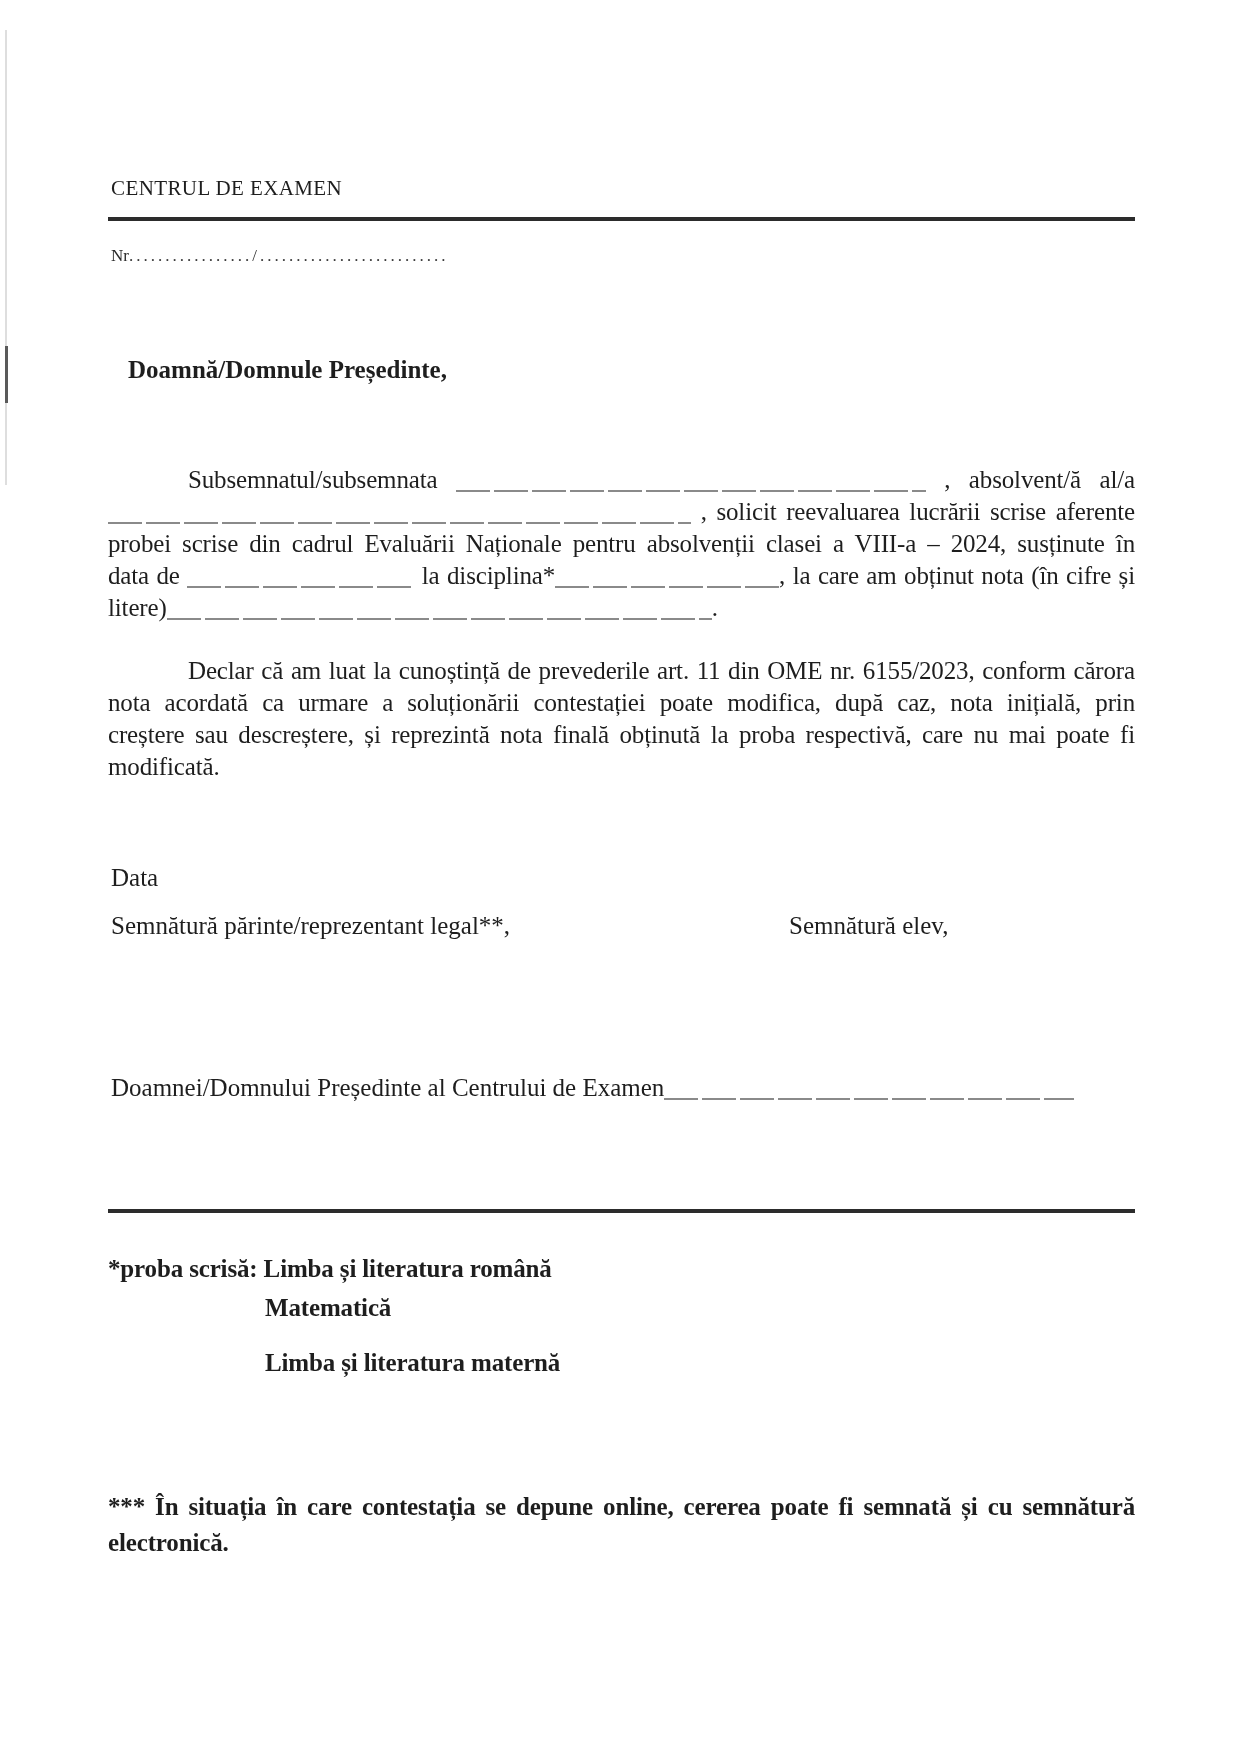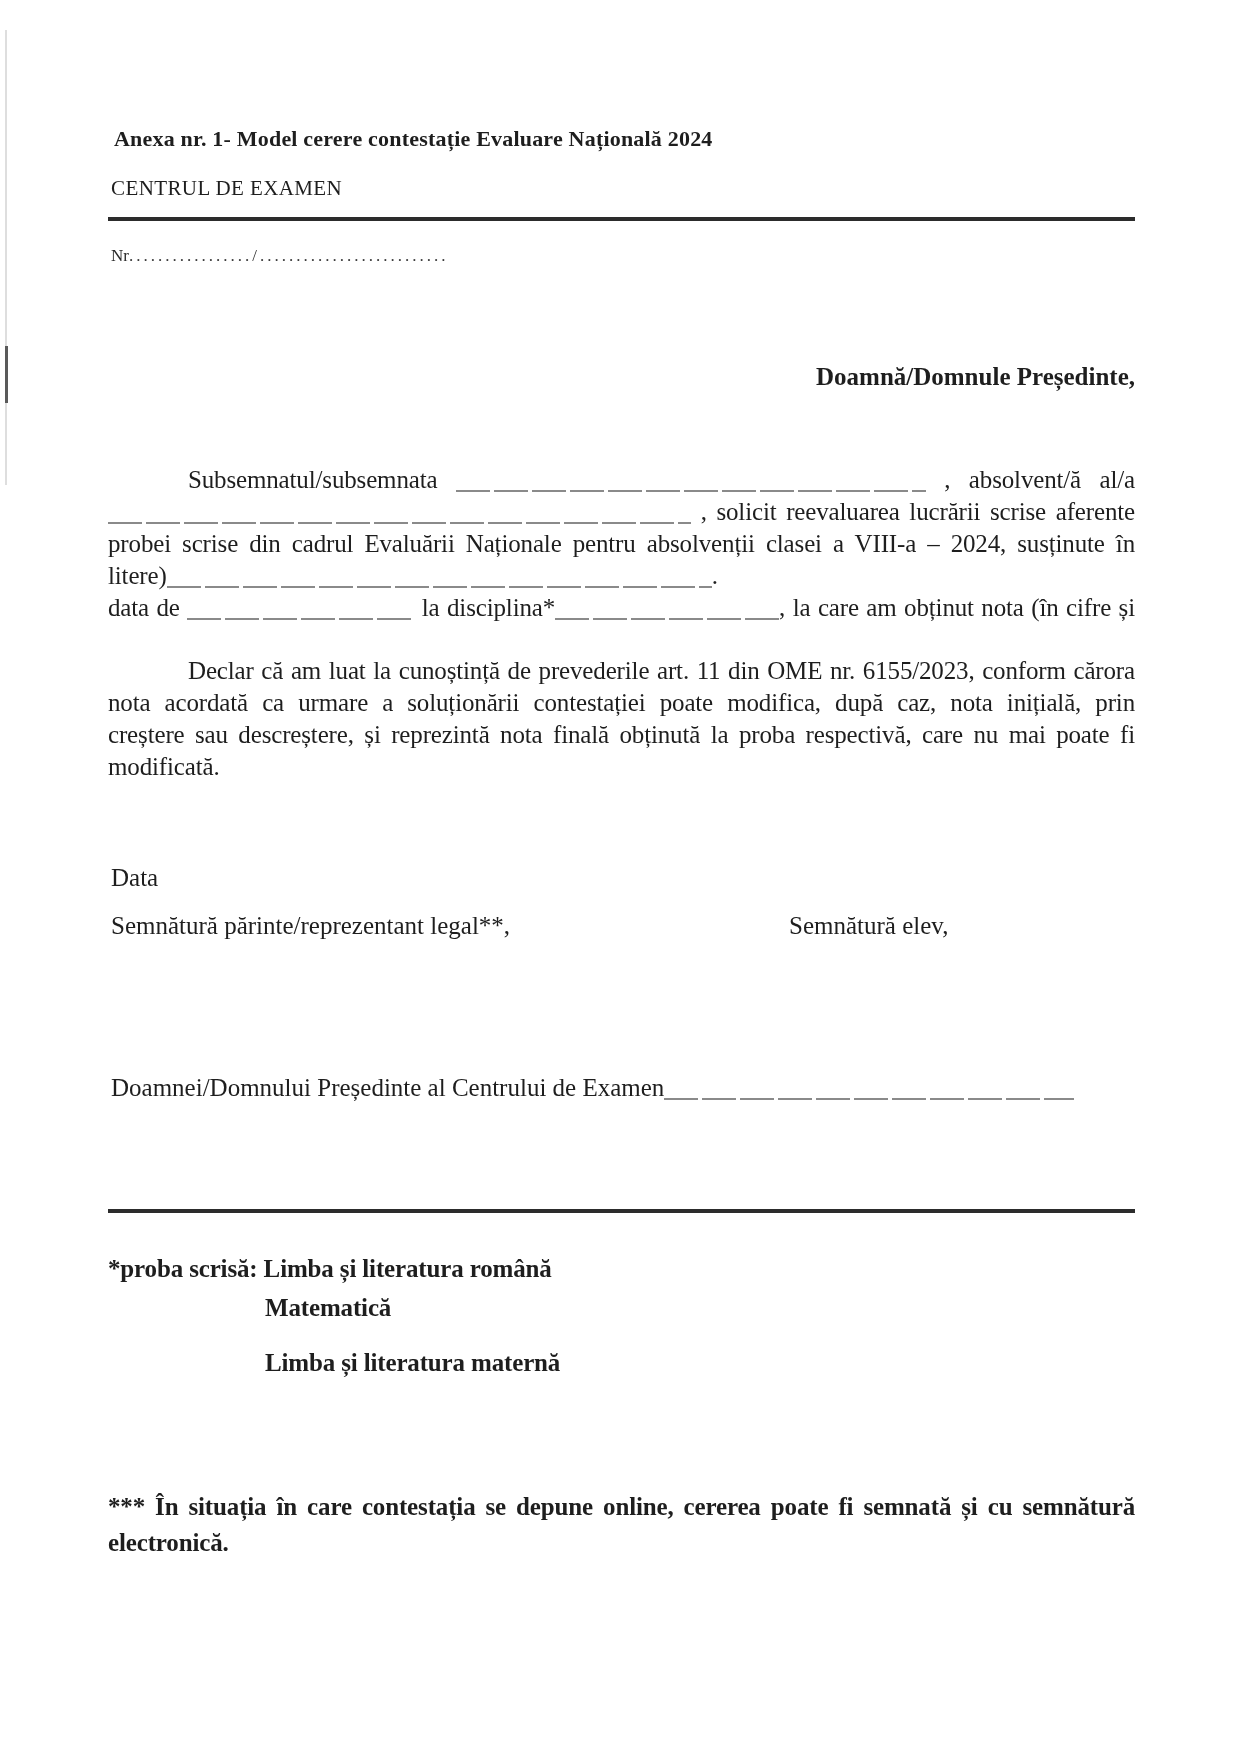"Anexa nr. 1- Model cerere" div.abs { html: <div>Anexa nr. 1- Model cerere contestație Evaluare Națională 2024</div> -> none }
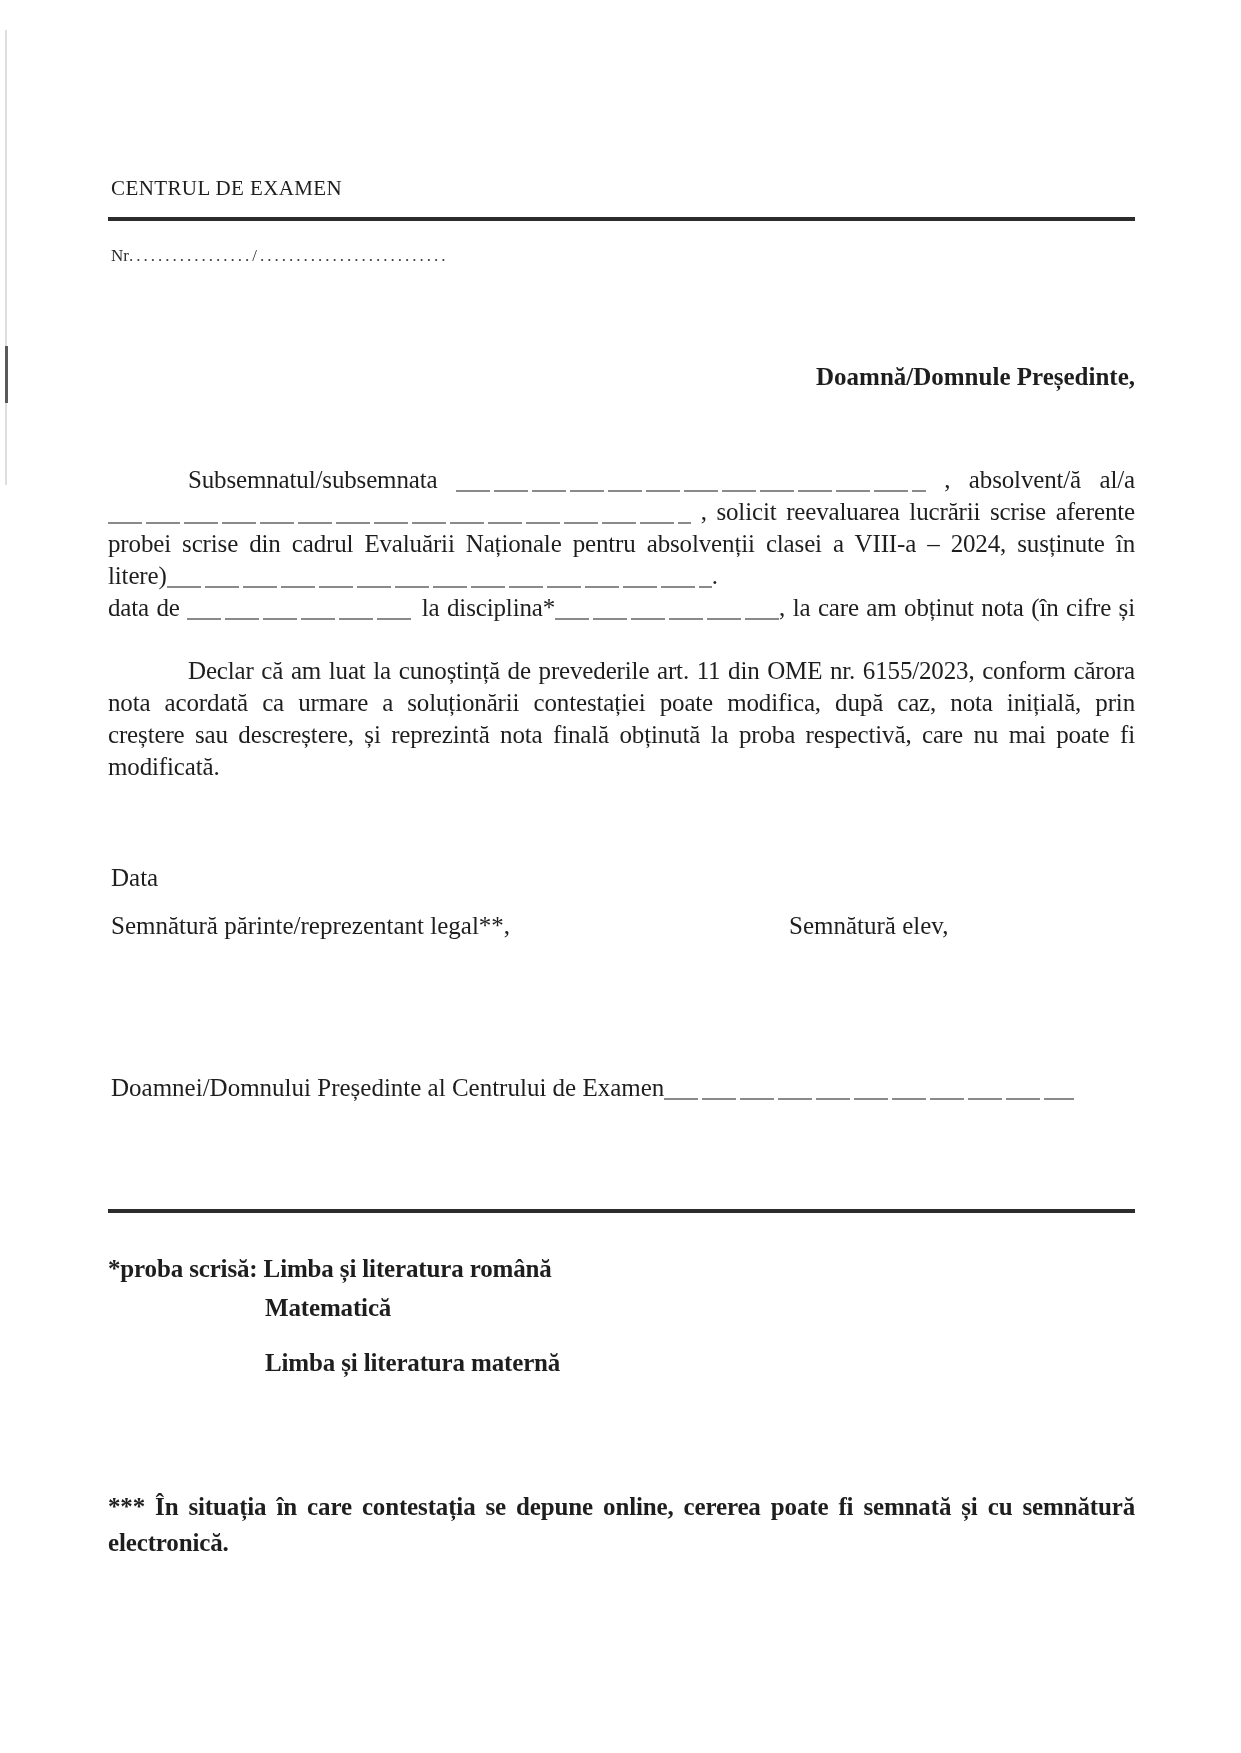"Doamnă/Domnule Președinte," .salutation { margin-top: 7px -> none; text-align: right -> left }
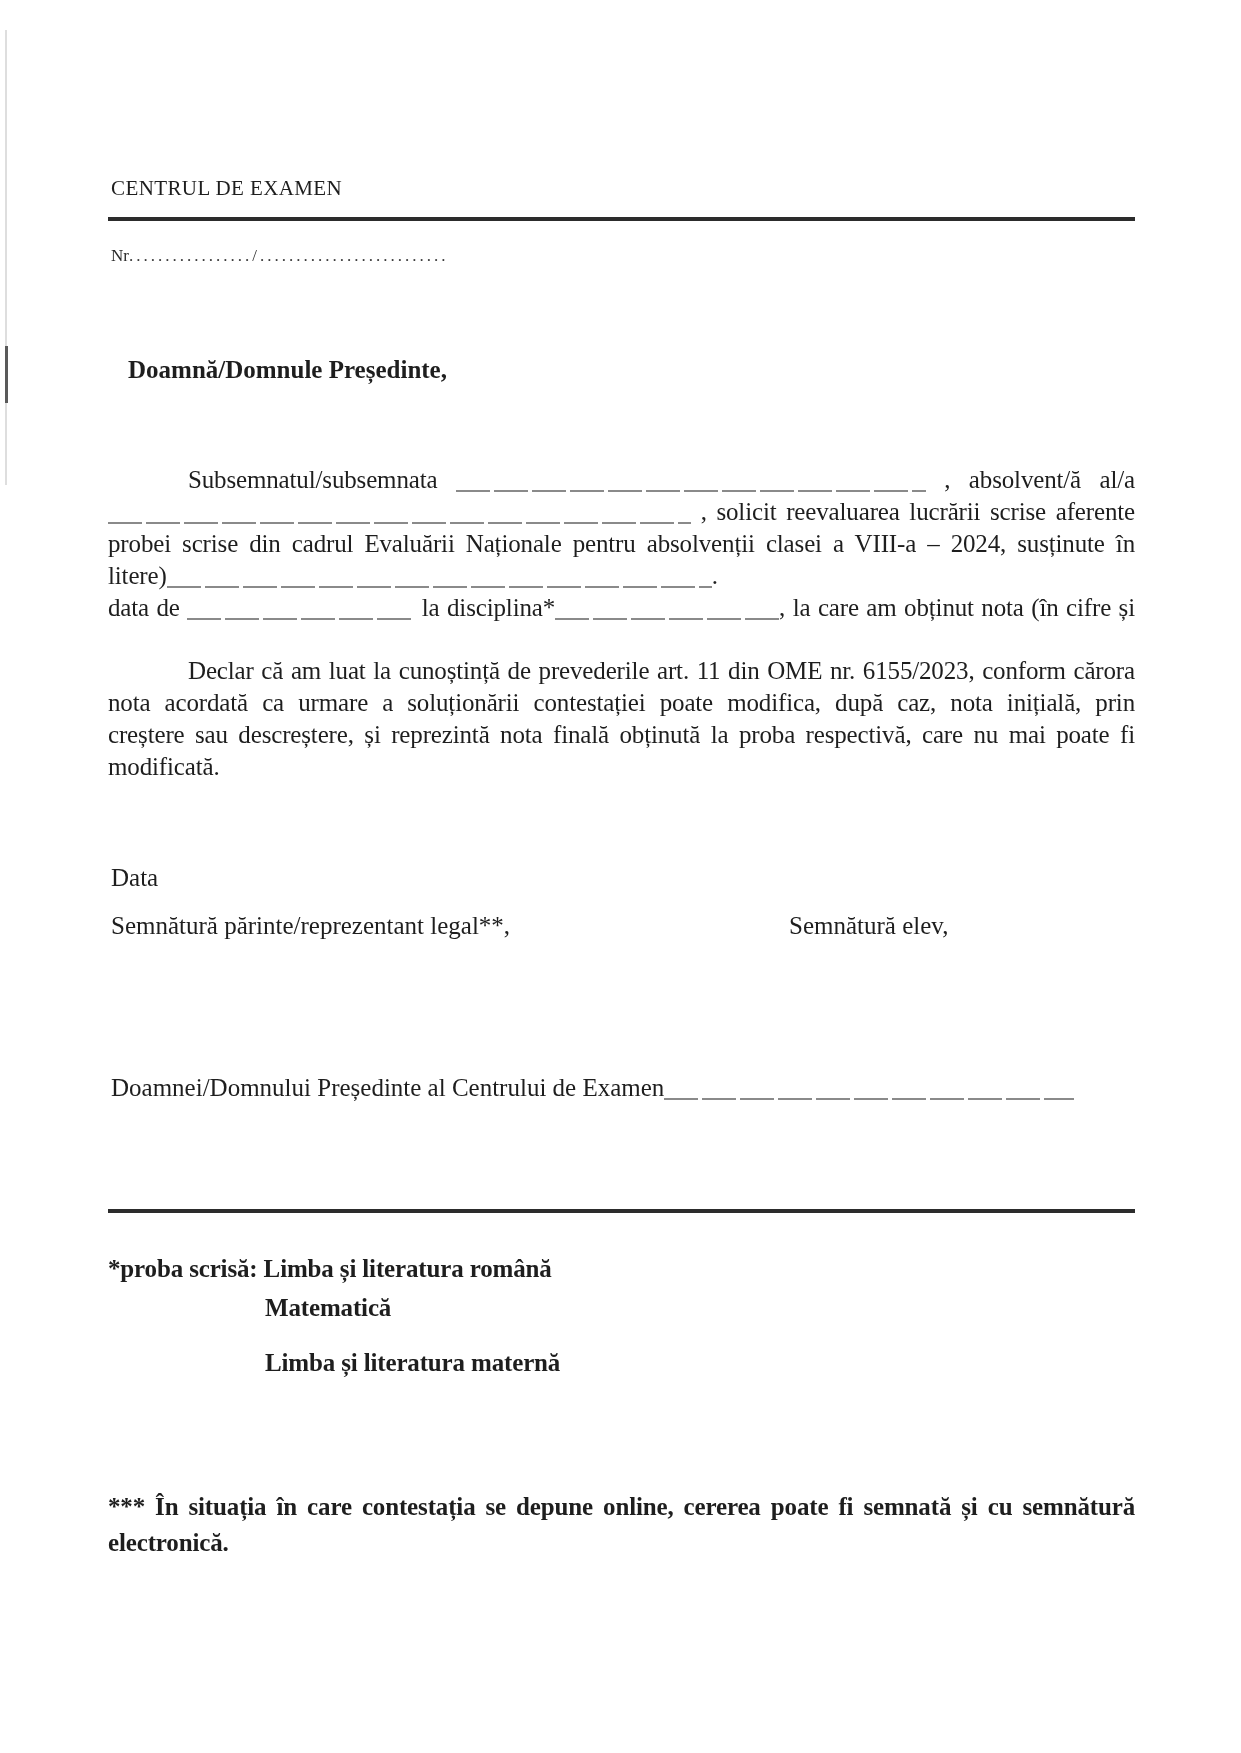"litere) ." div.line { order: before "data de la disciplina* ," -> after "data de la disciplina* ," }
